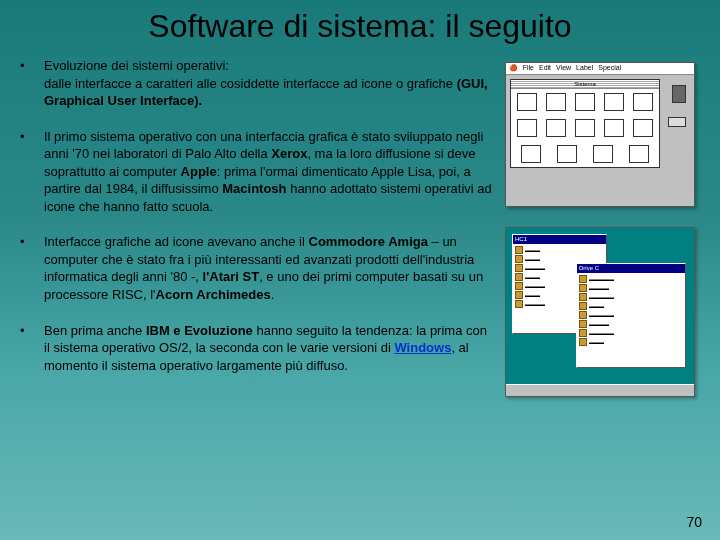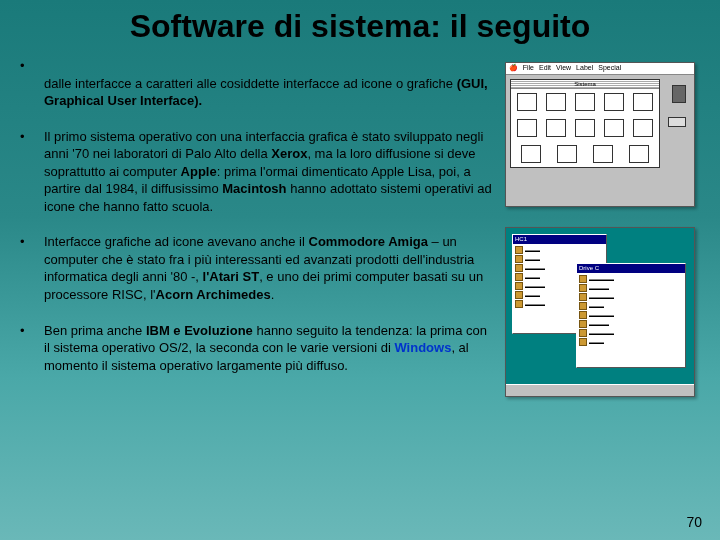"Software di sistema: il seguito" .title { font-weight: bold -> normal }
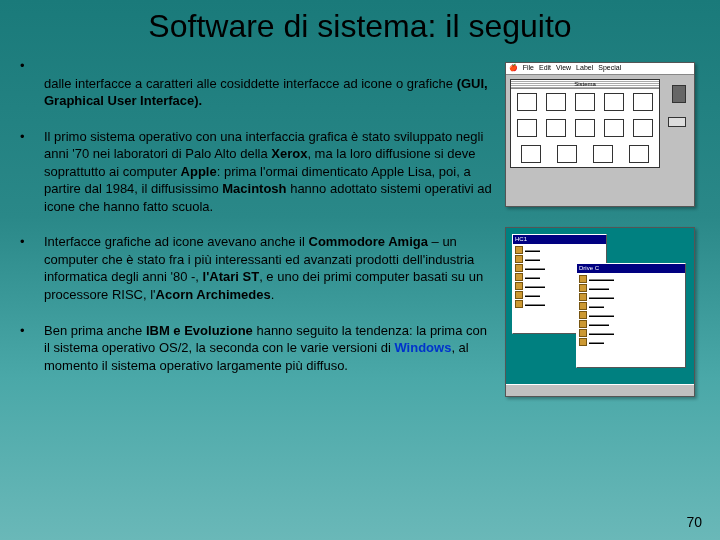"Evoluzione dei sistemi operativi:" span { html: none -> <span>Evoluzione dei sistemi operativi:</span> }
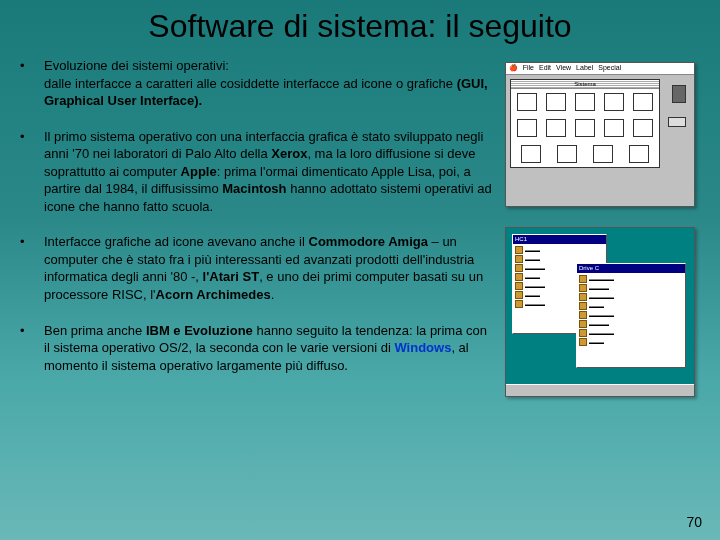"Windows" .link { text-decoration: none -> underline }
